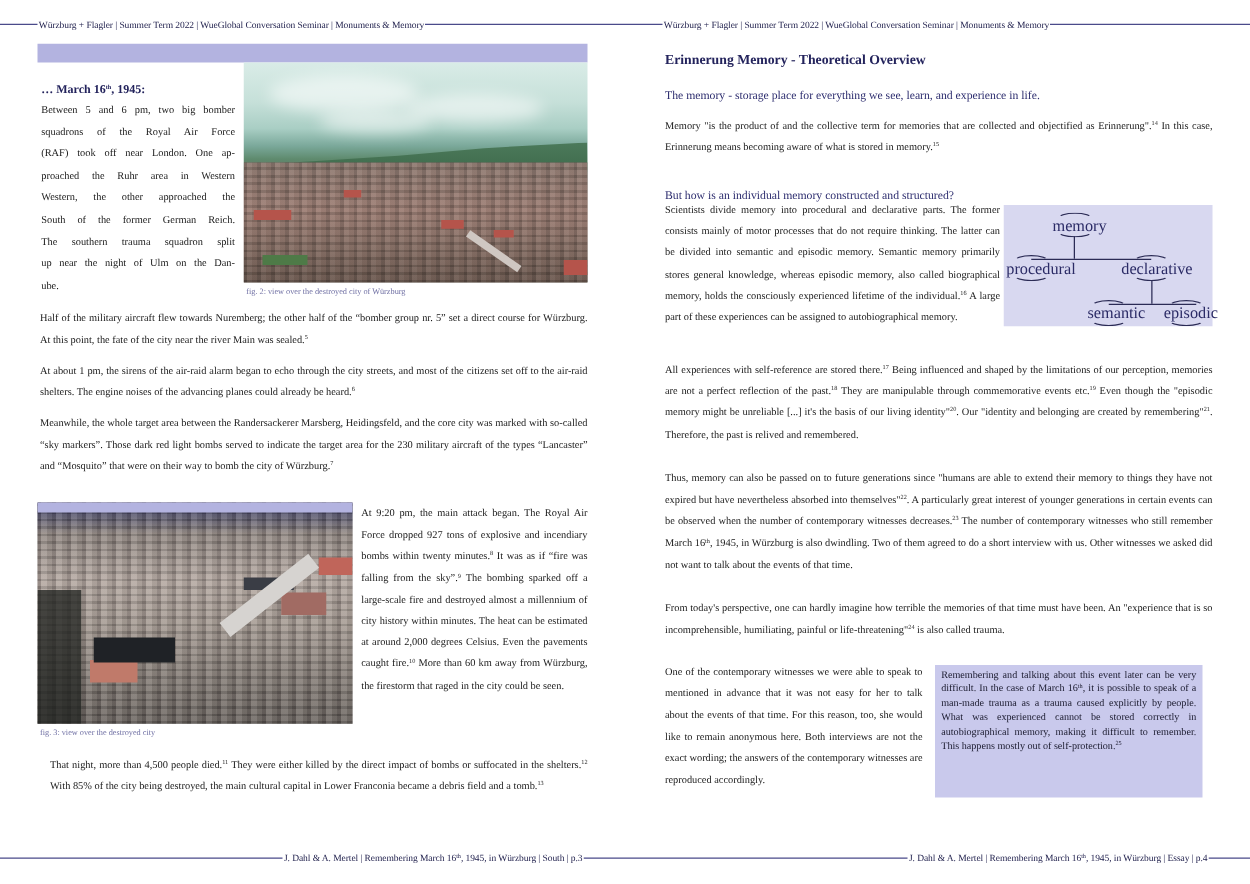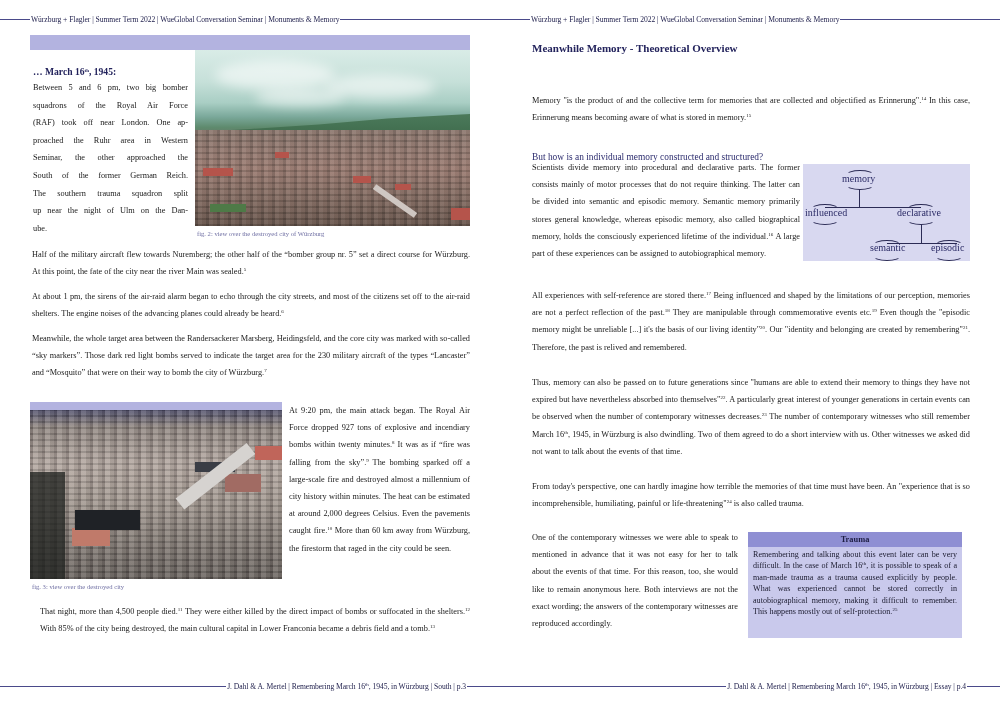"Meanwhile Memory - Theoretical Overview" div.title-main { text: Meanwhile -> Erinnerung }
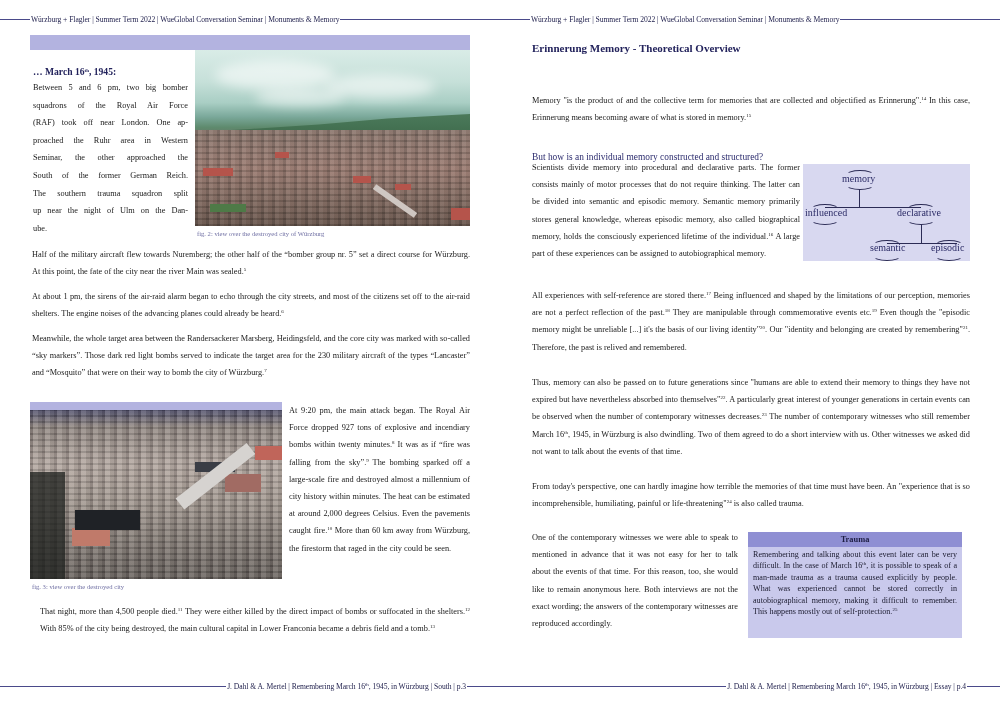"The memory - storage place" div.subhead { html: none -> <div>The memory - storage place for everything we see, learn, and experience in life.</div> }
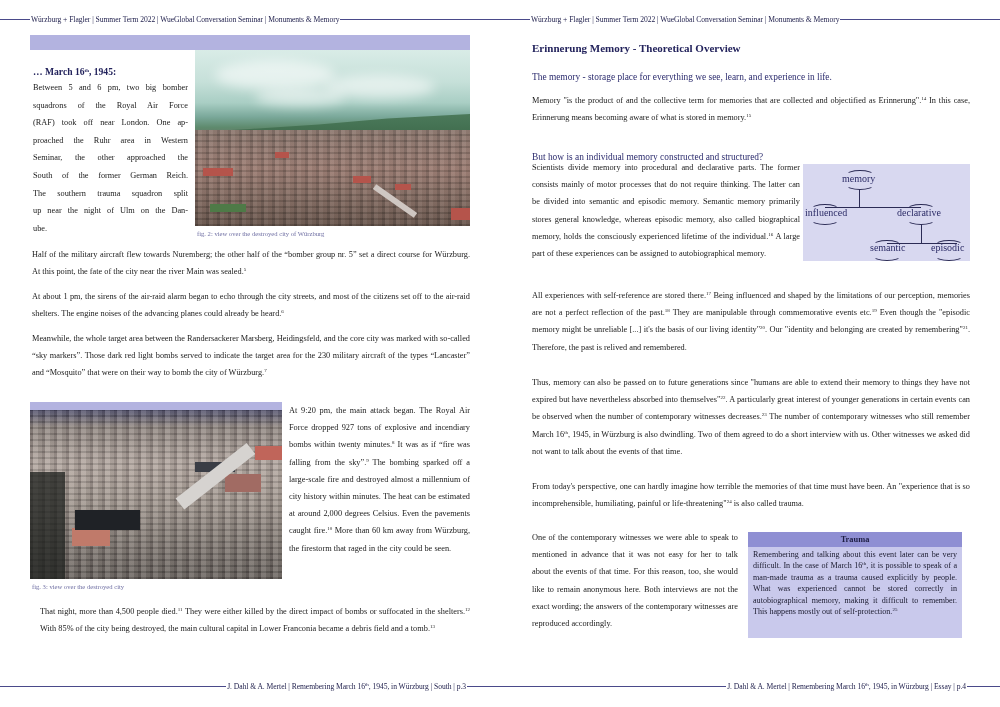"Seminar, the other approached the" div { text: Seminar -> Western }
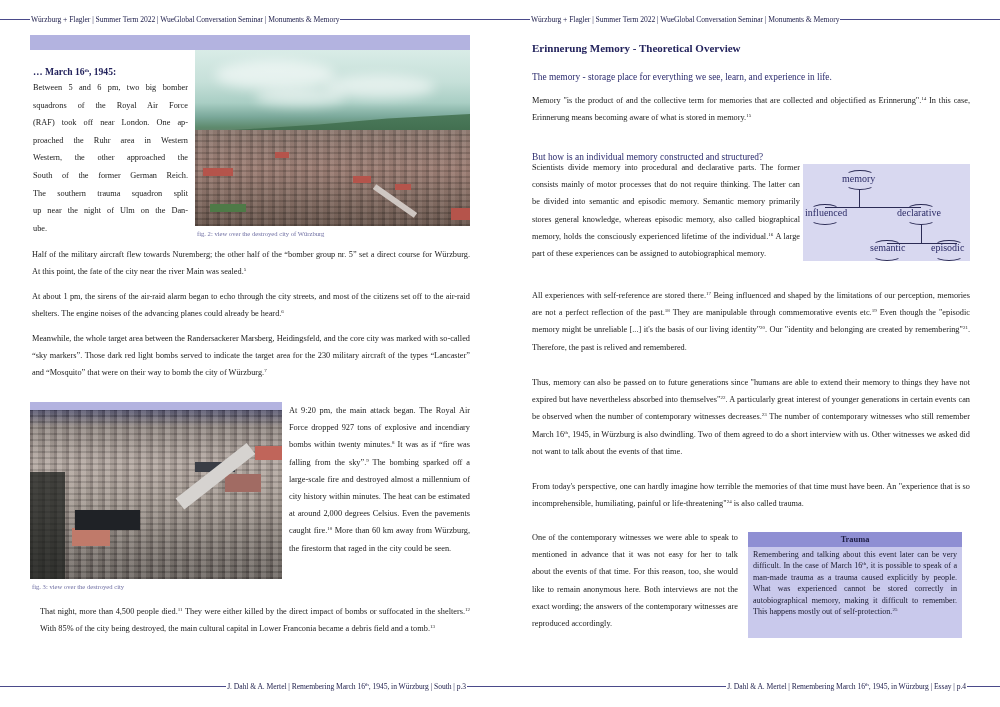"memory" .diagram .node { font-size: 10px -> 13px }
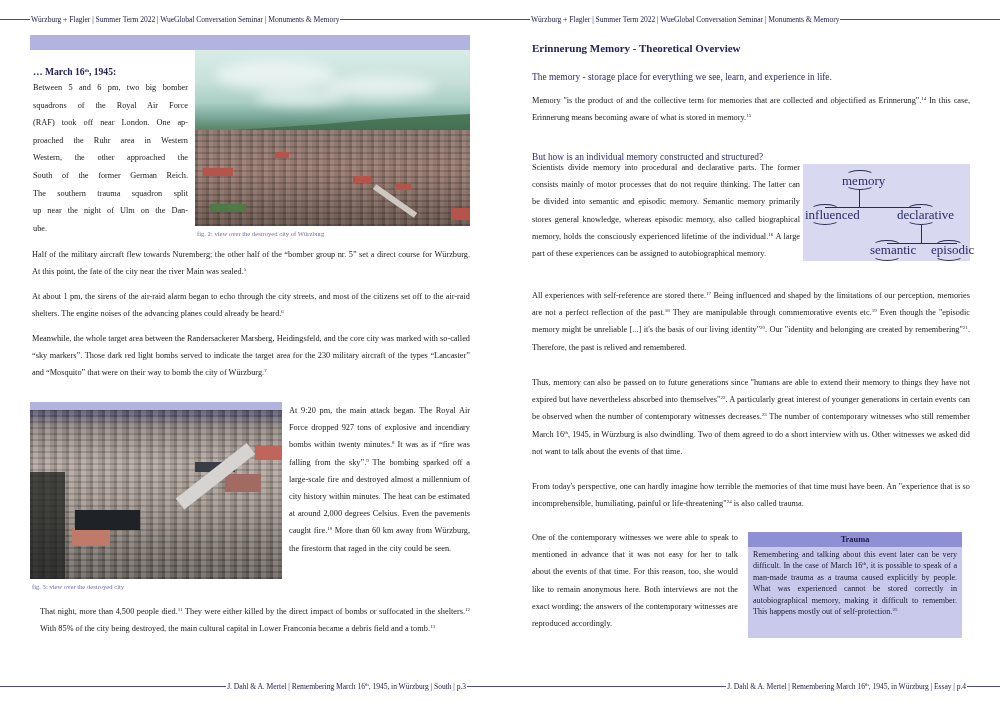"influenced" div.node { text: influenced -> procedural }
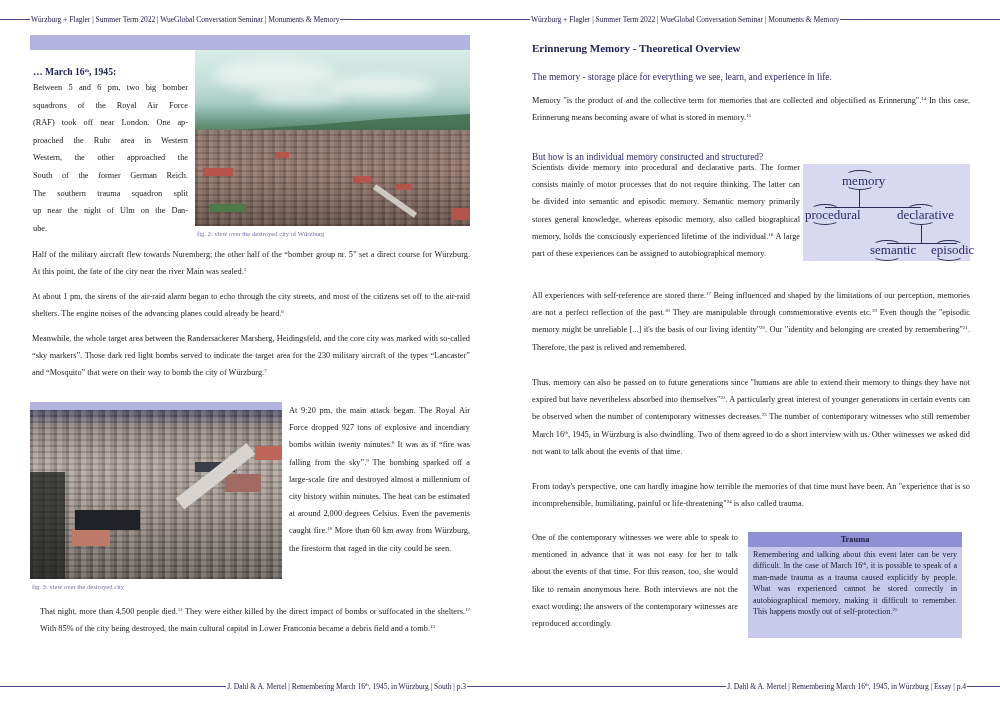"Trauma" div.th { html: <div>Trauma</div> -> none }
